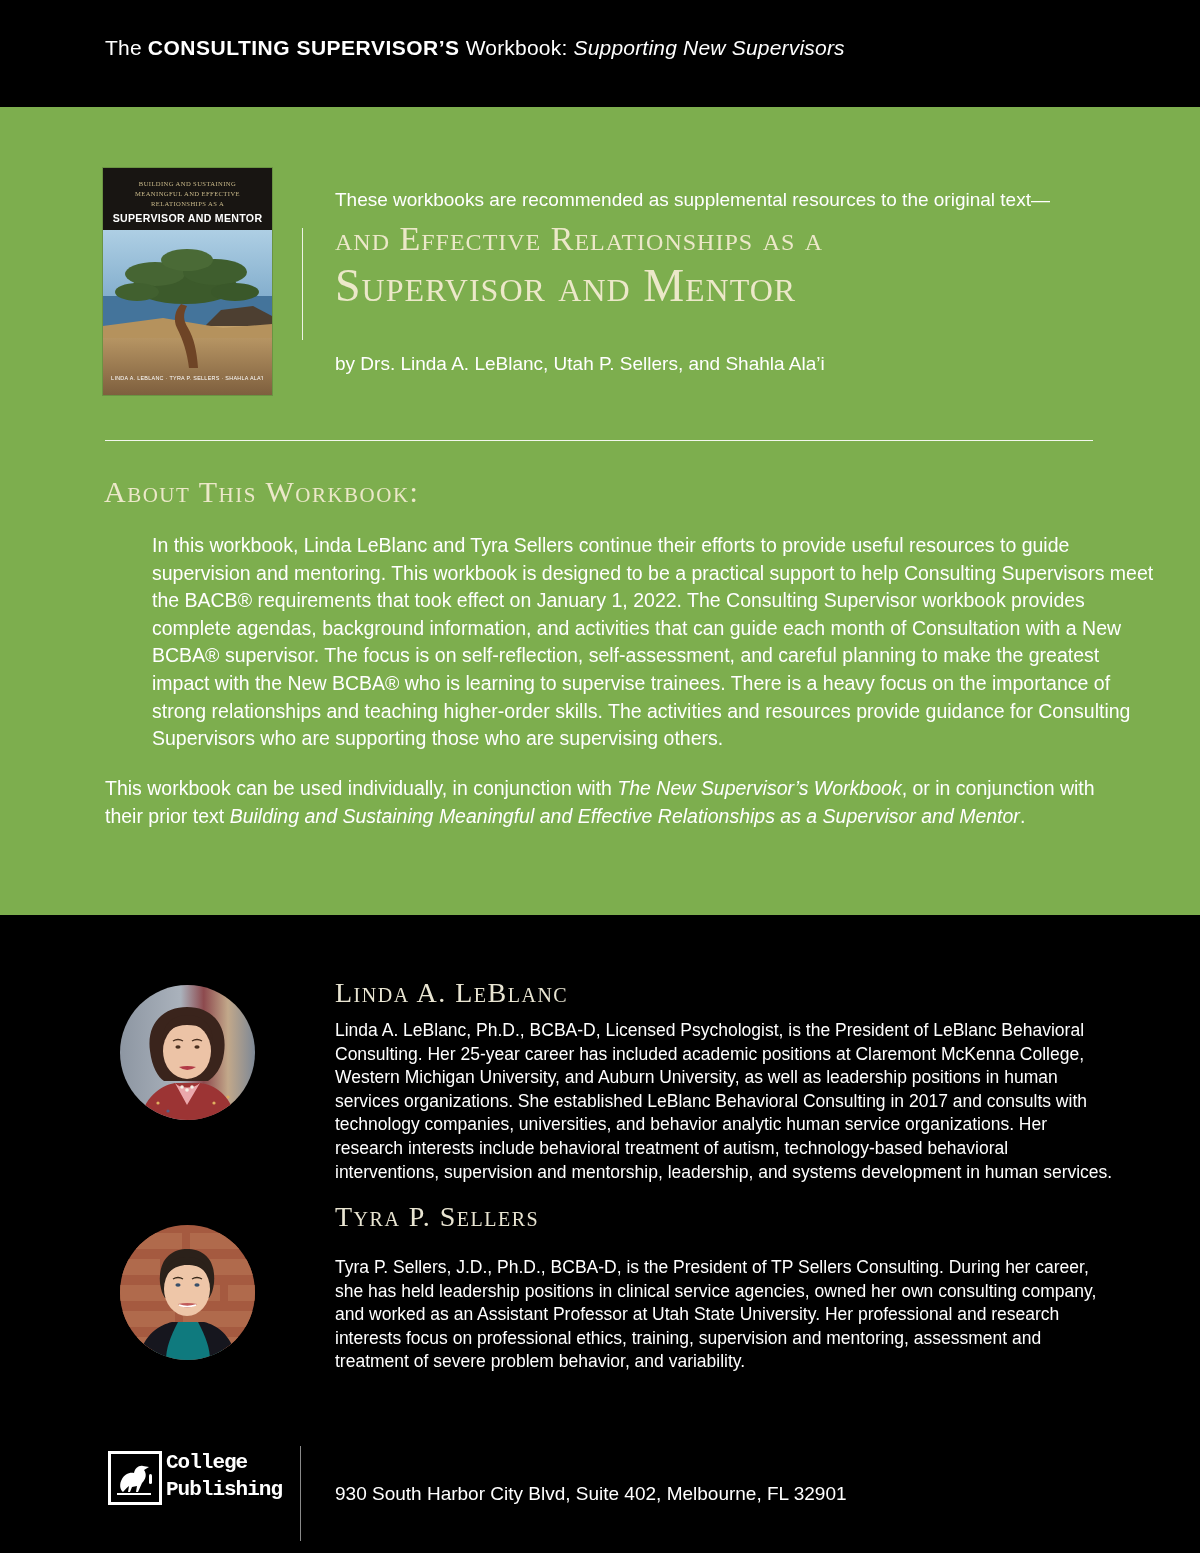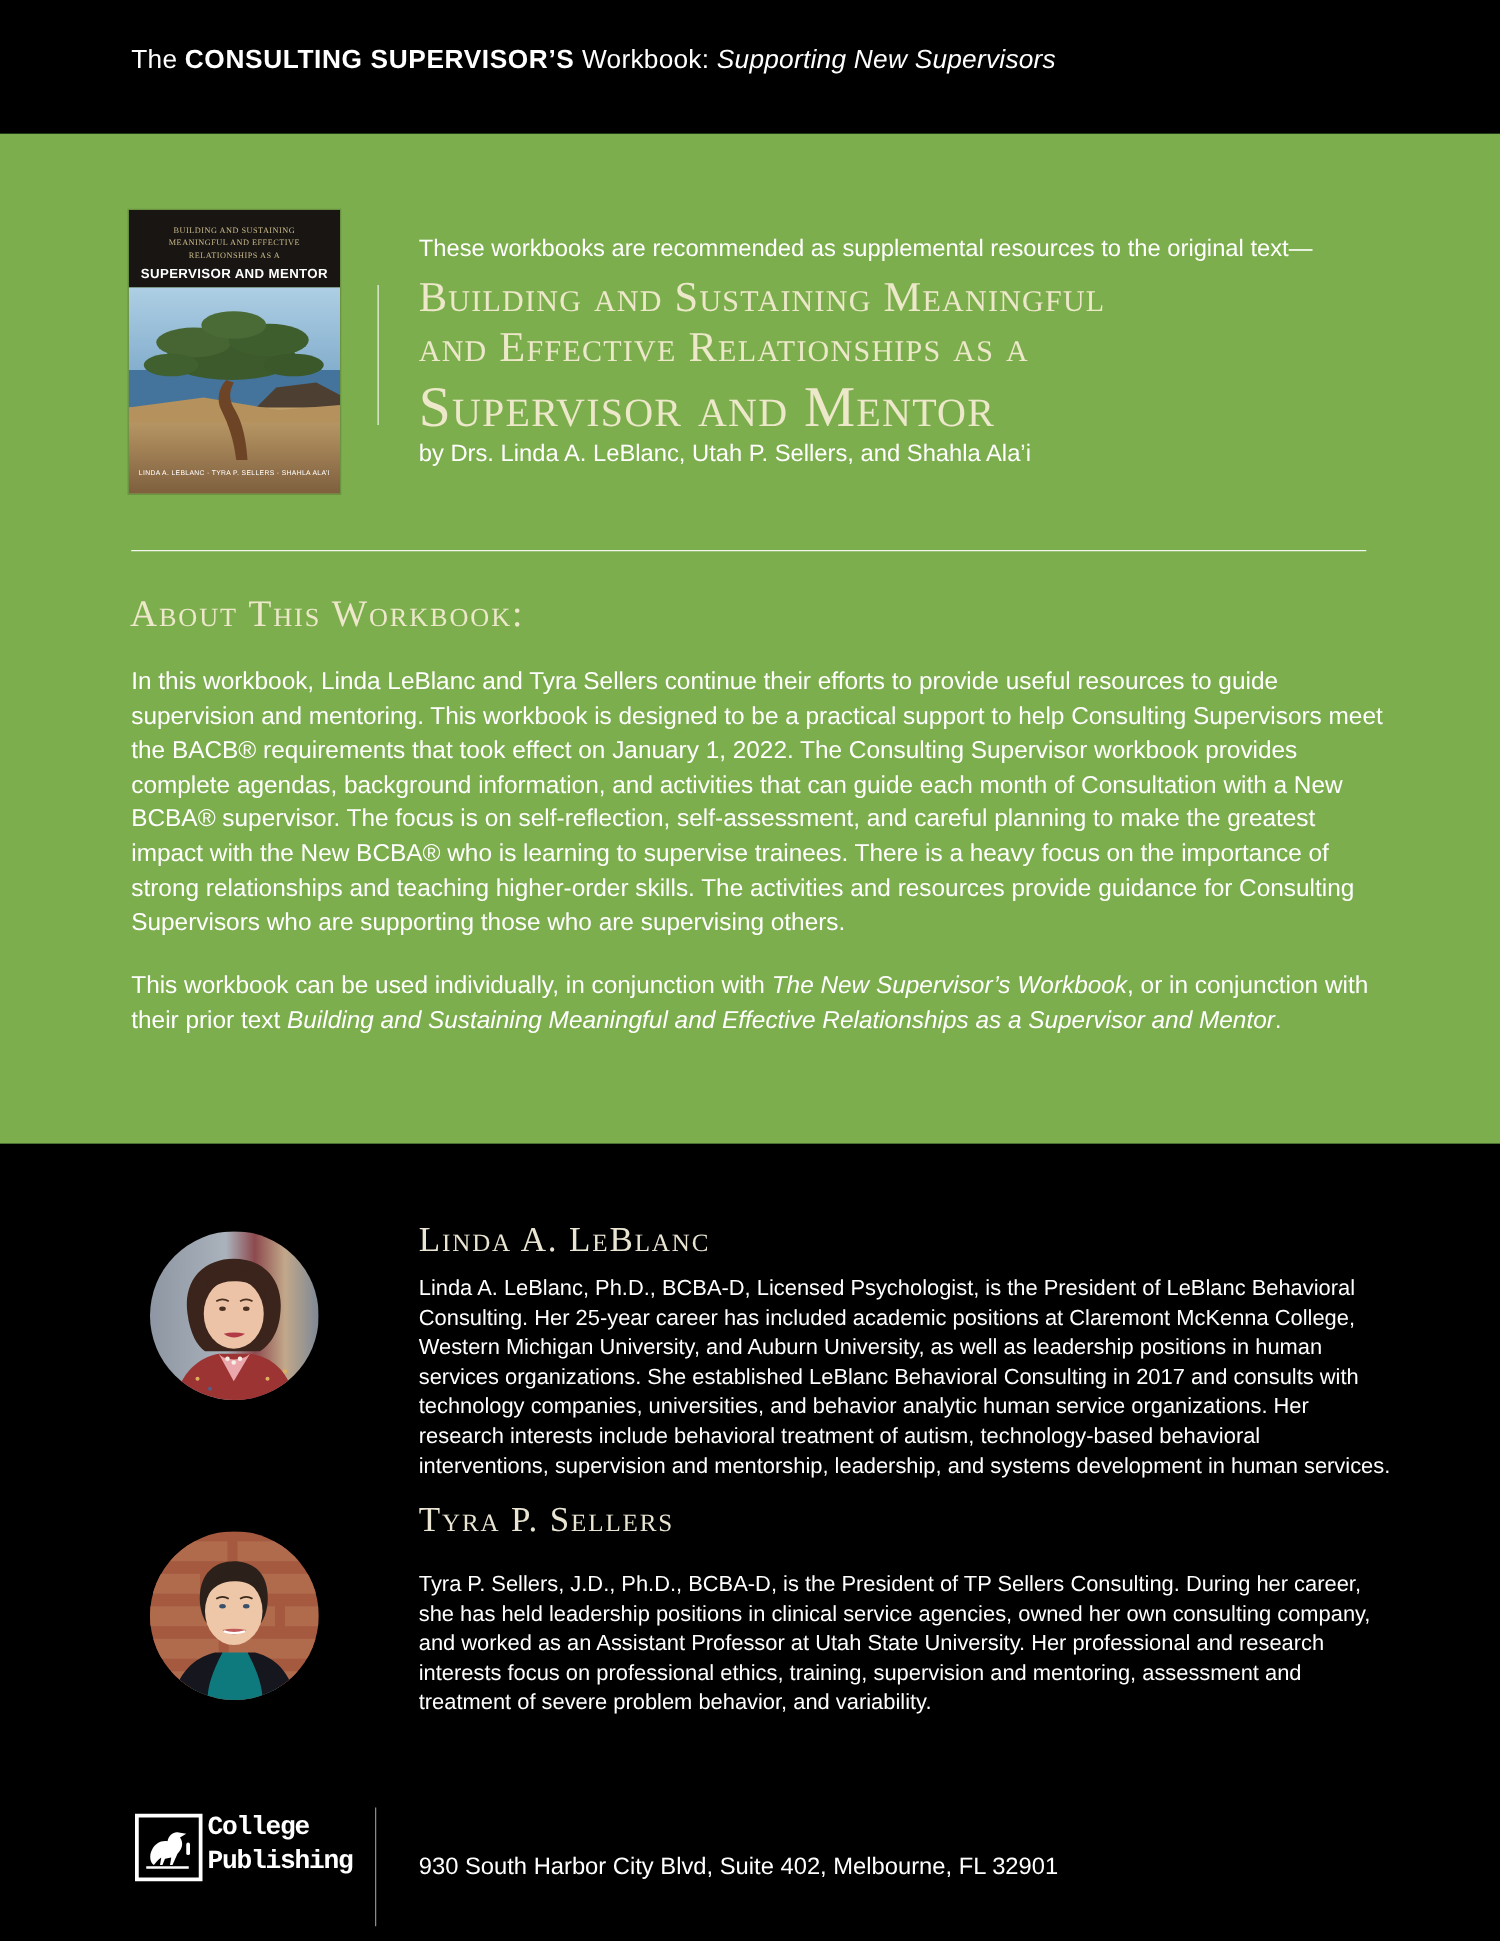"The CONSULTING SUPERVISOR’S Workbook:" .page { background: #14532d -> #ef4444 }
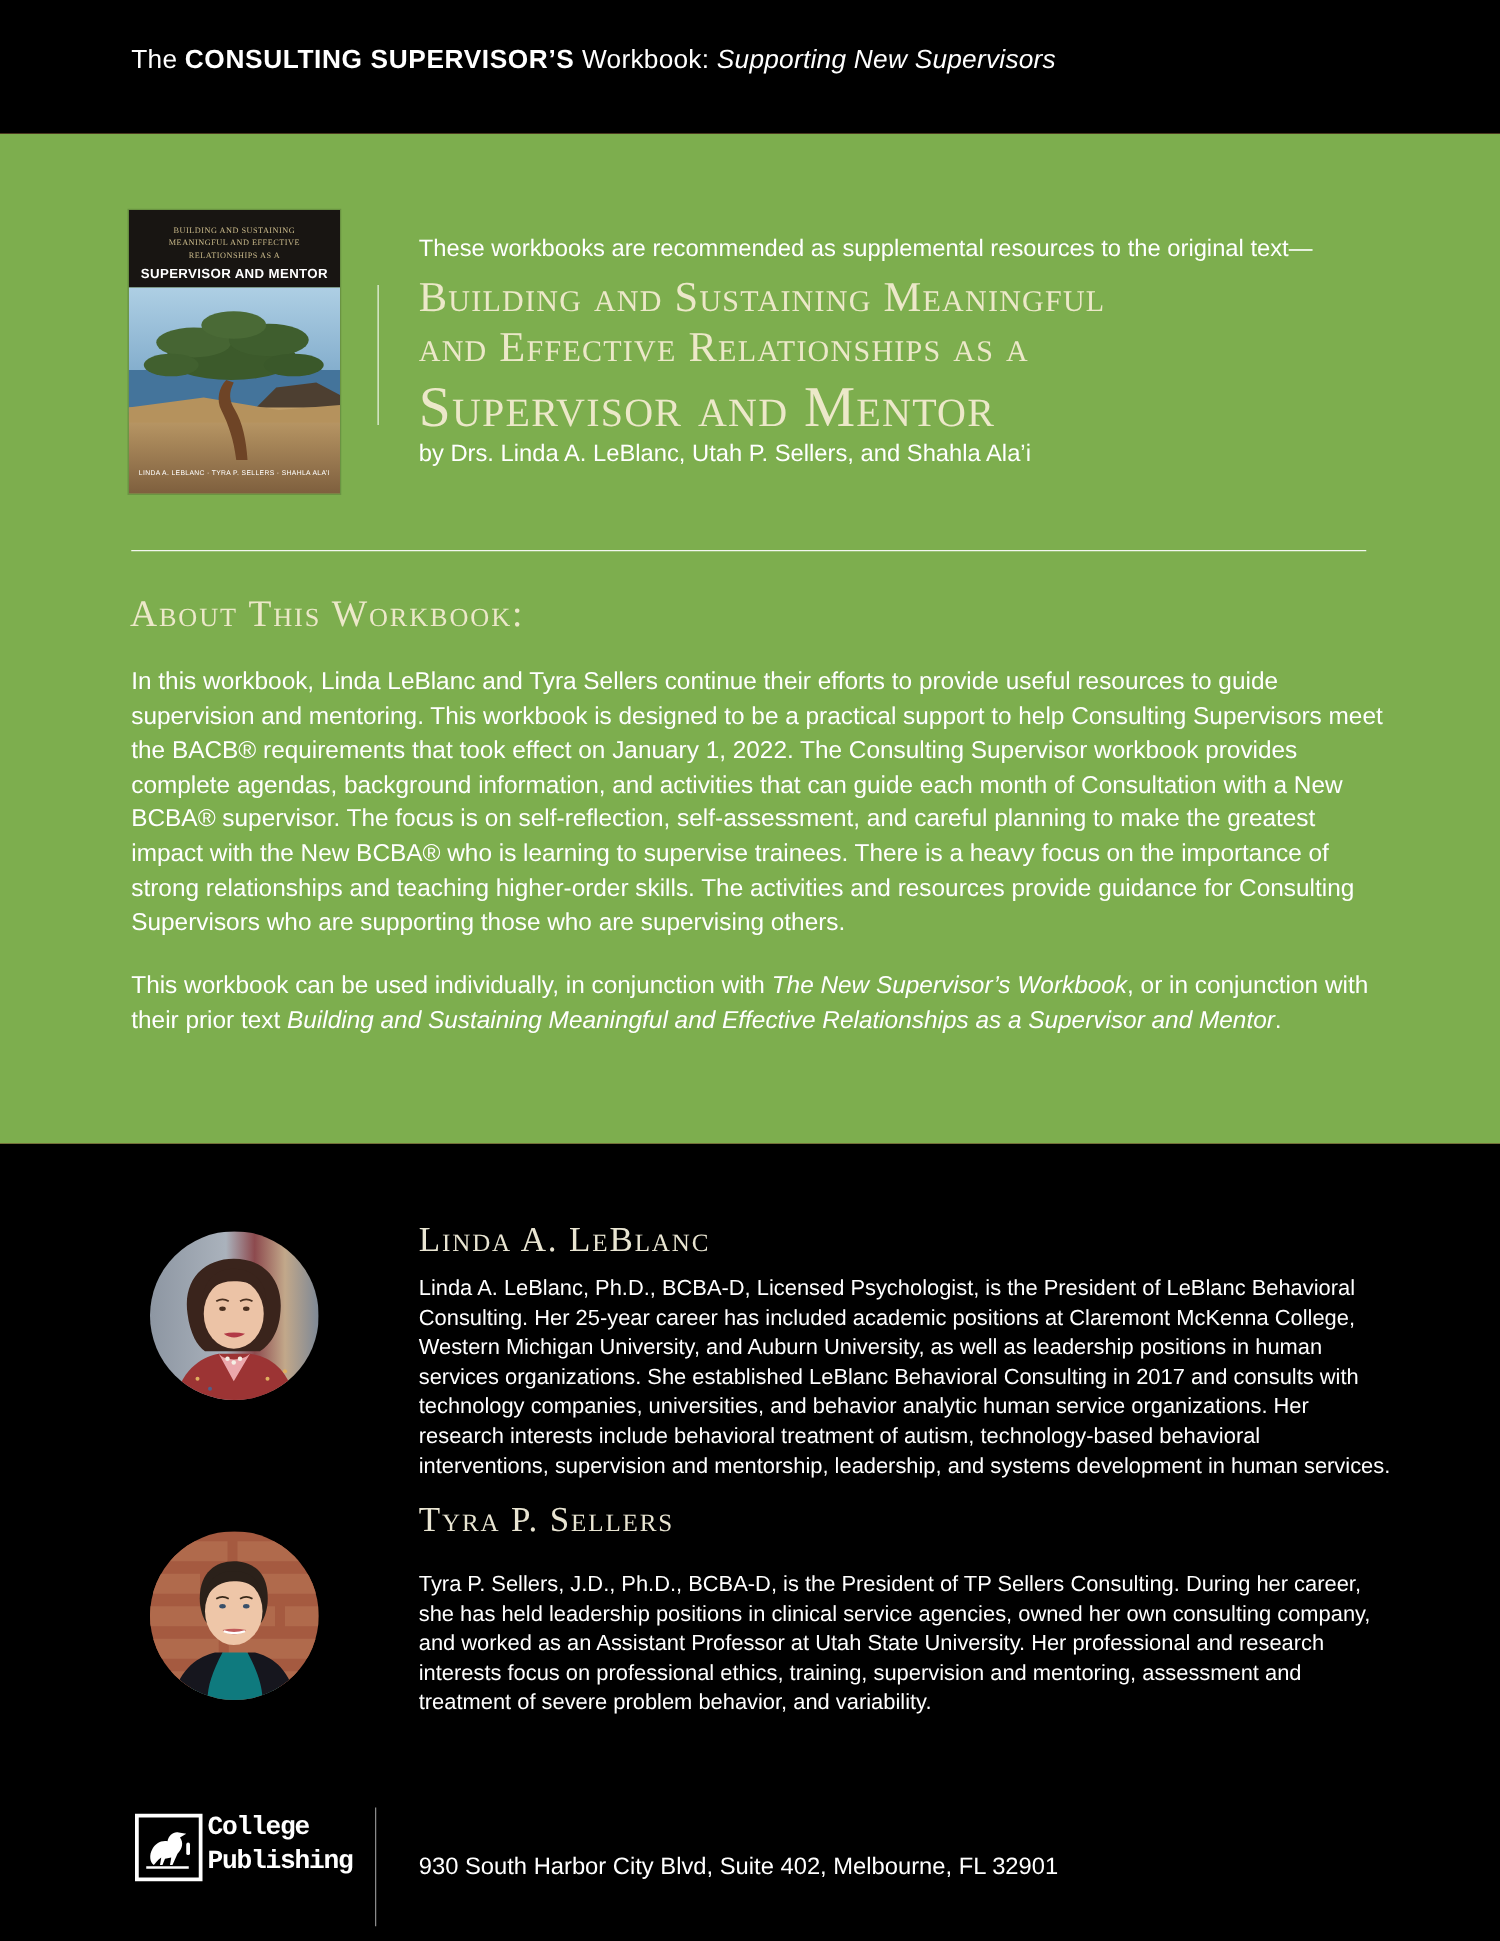"Building and Sustaining Meaningful" div.t1 { html: <div>Building and Sustaining Meaningful</div> -> none }
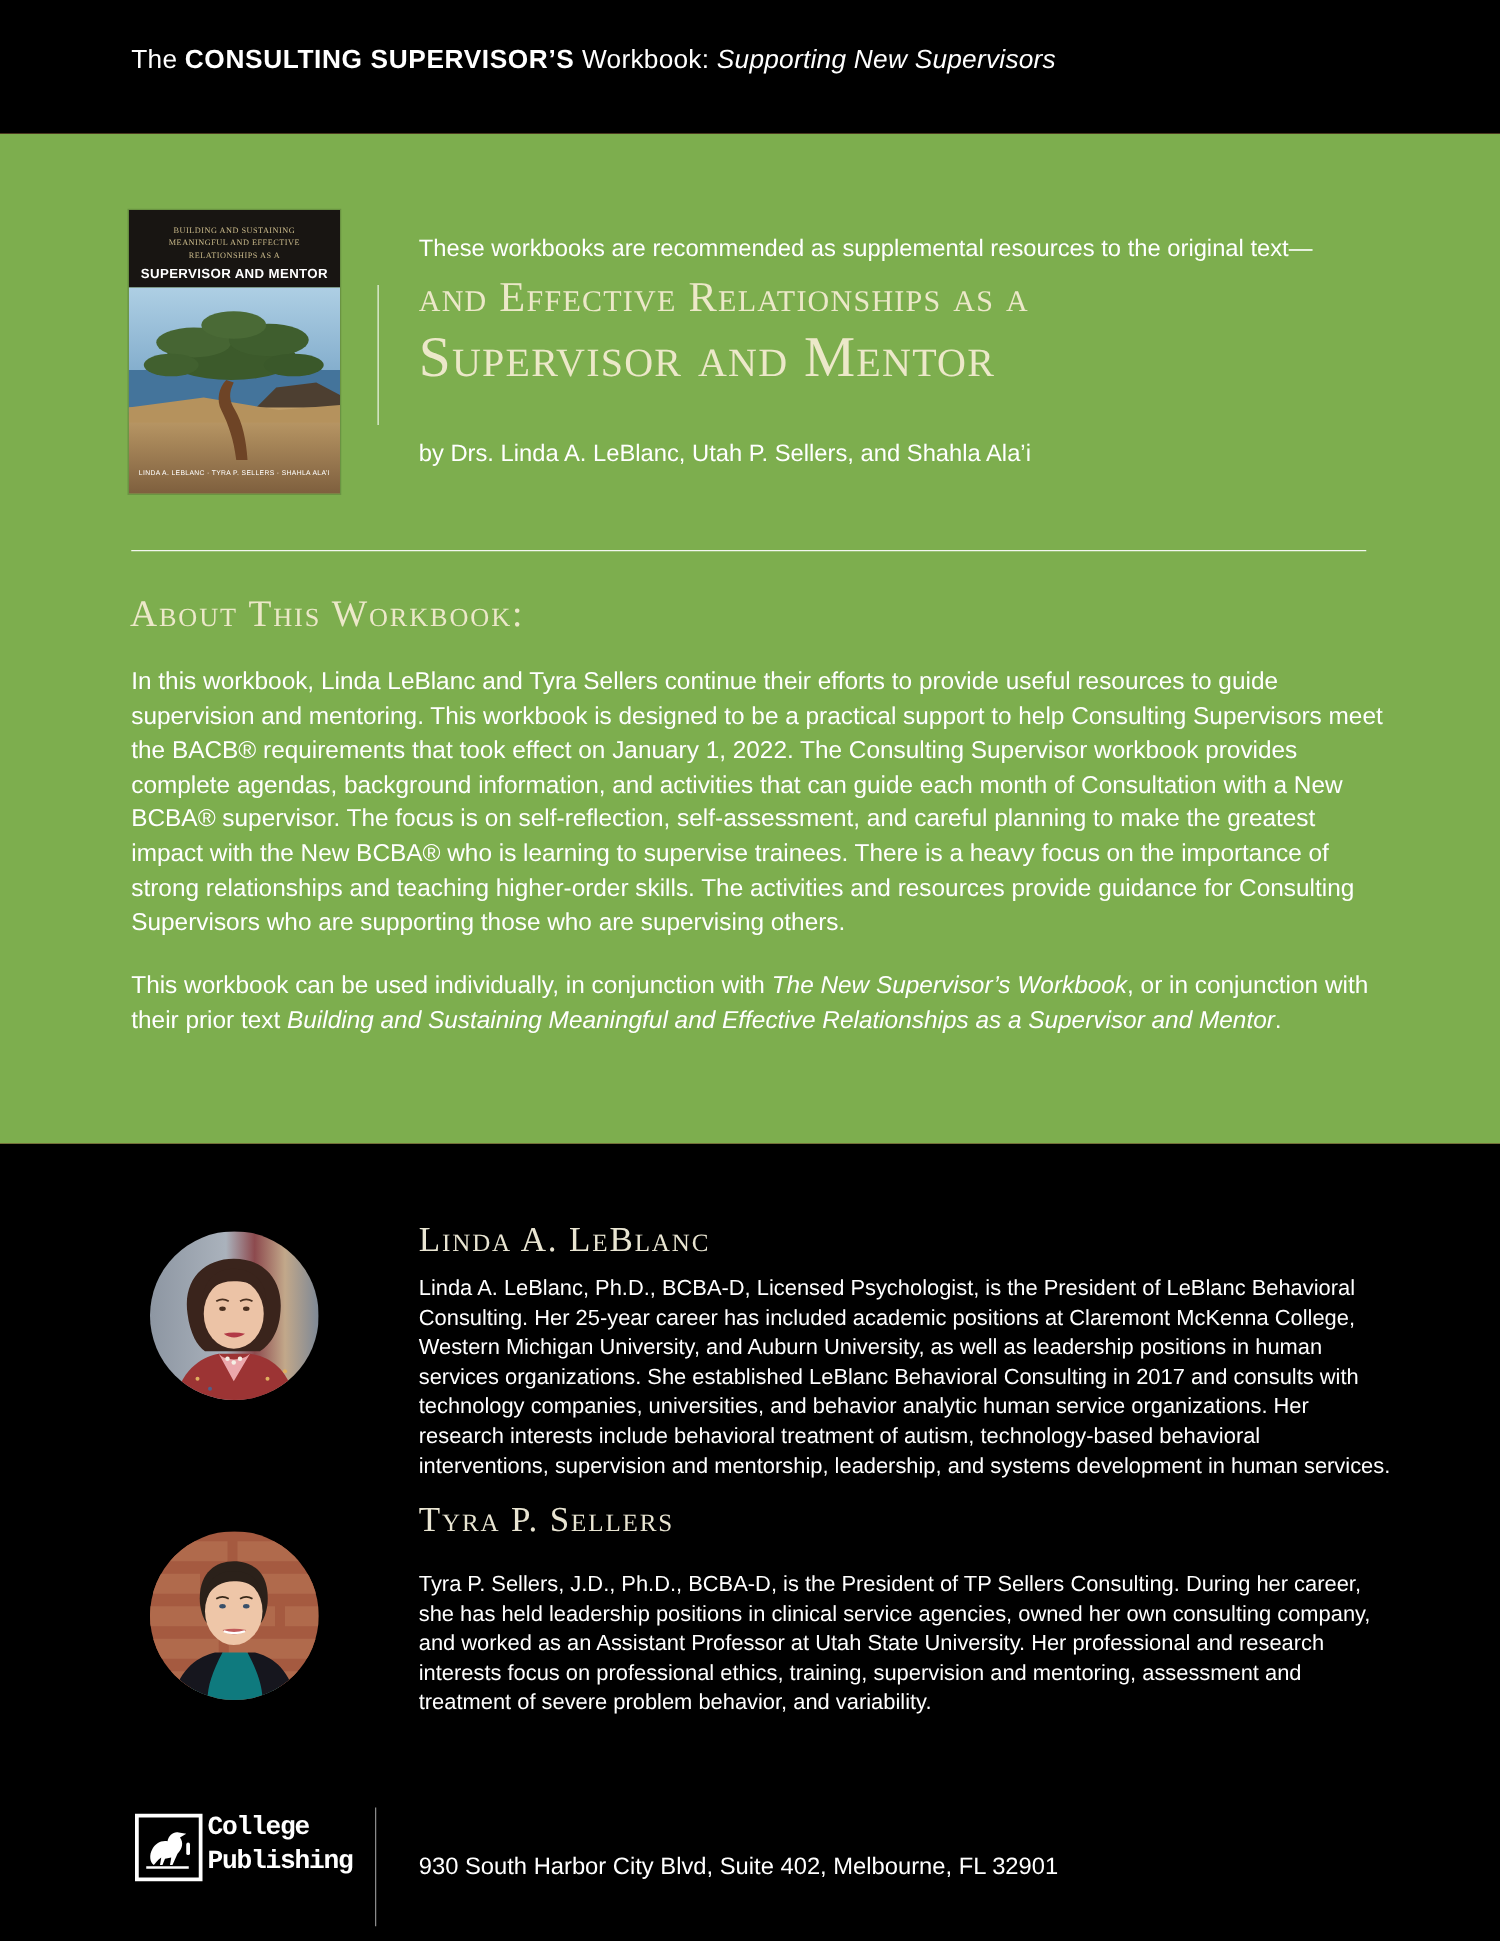"In this workbook, Linda LeBlanc" .para1 { margin-left: none -> 47px }
